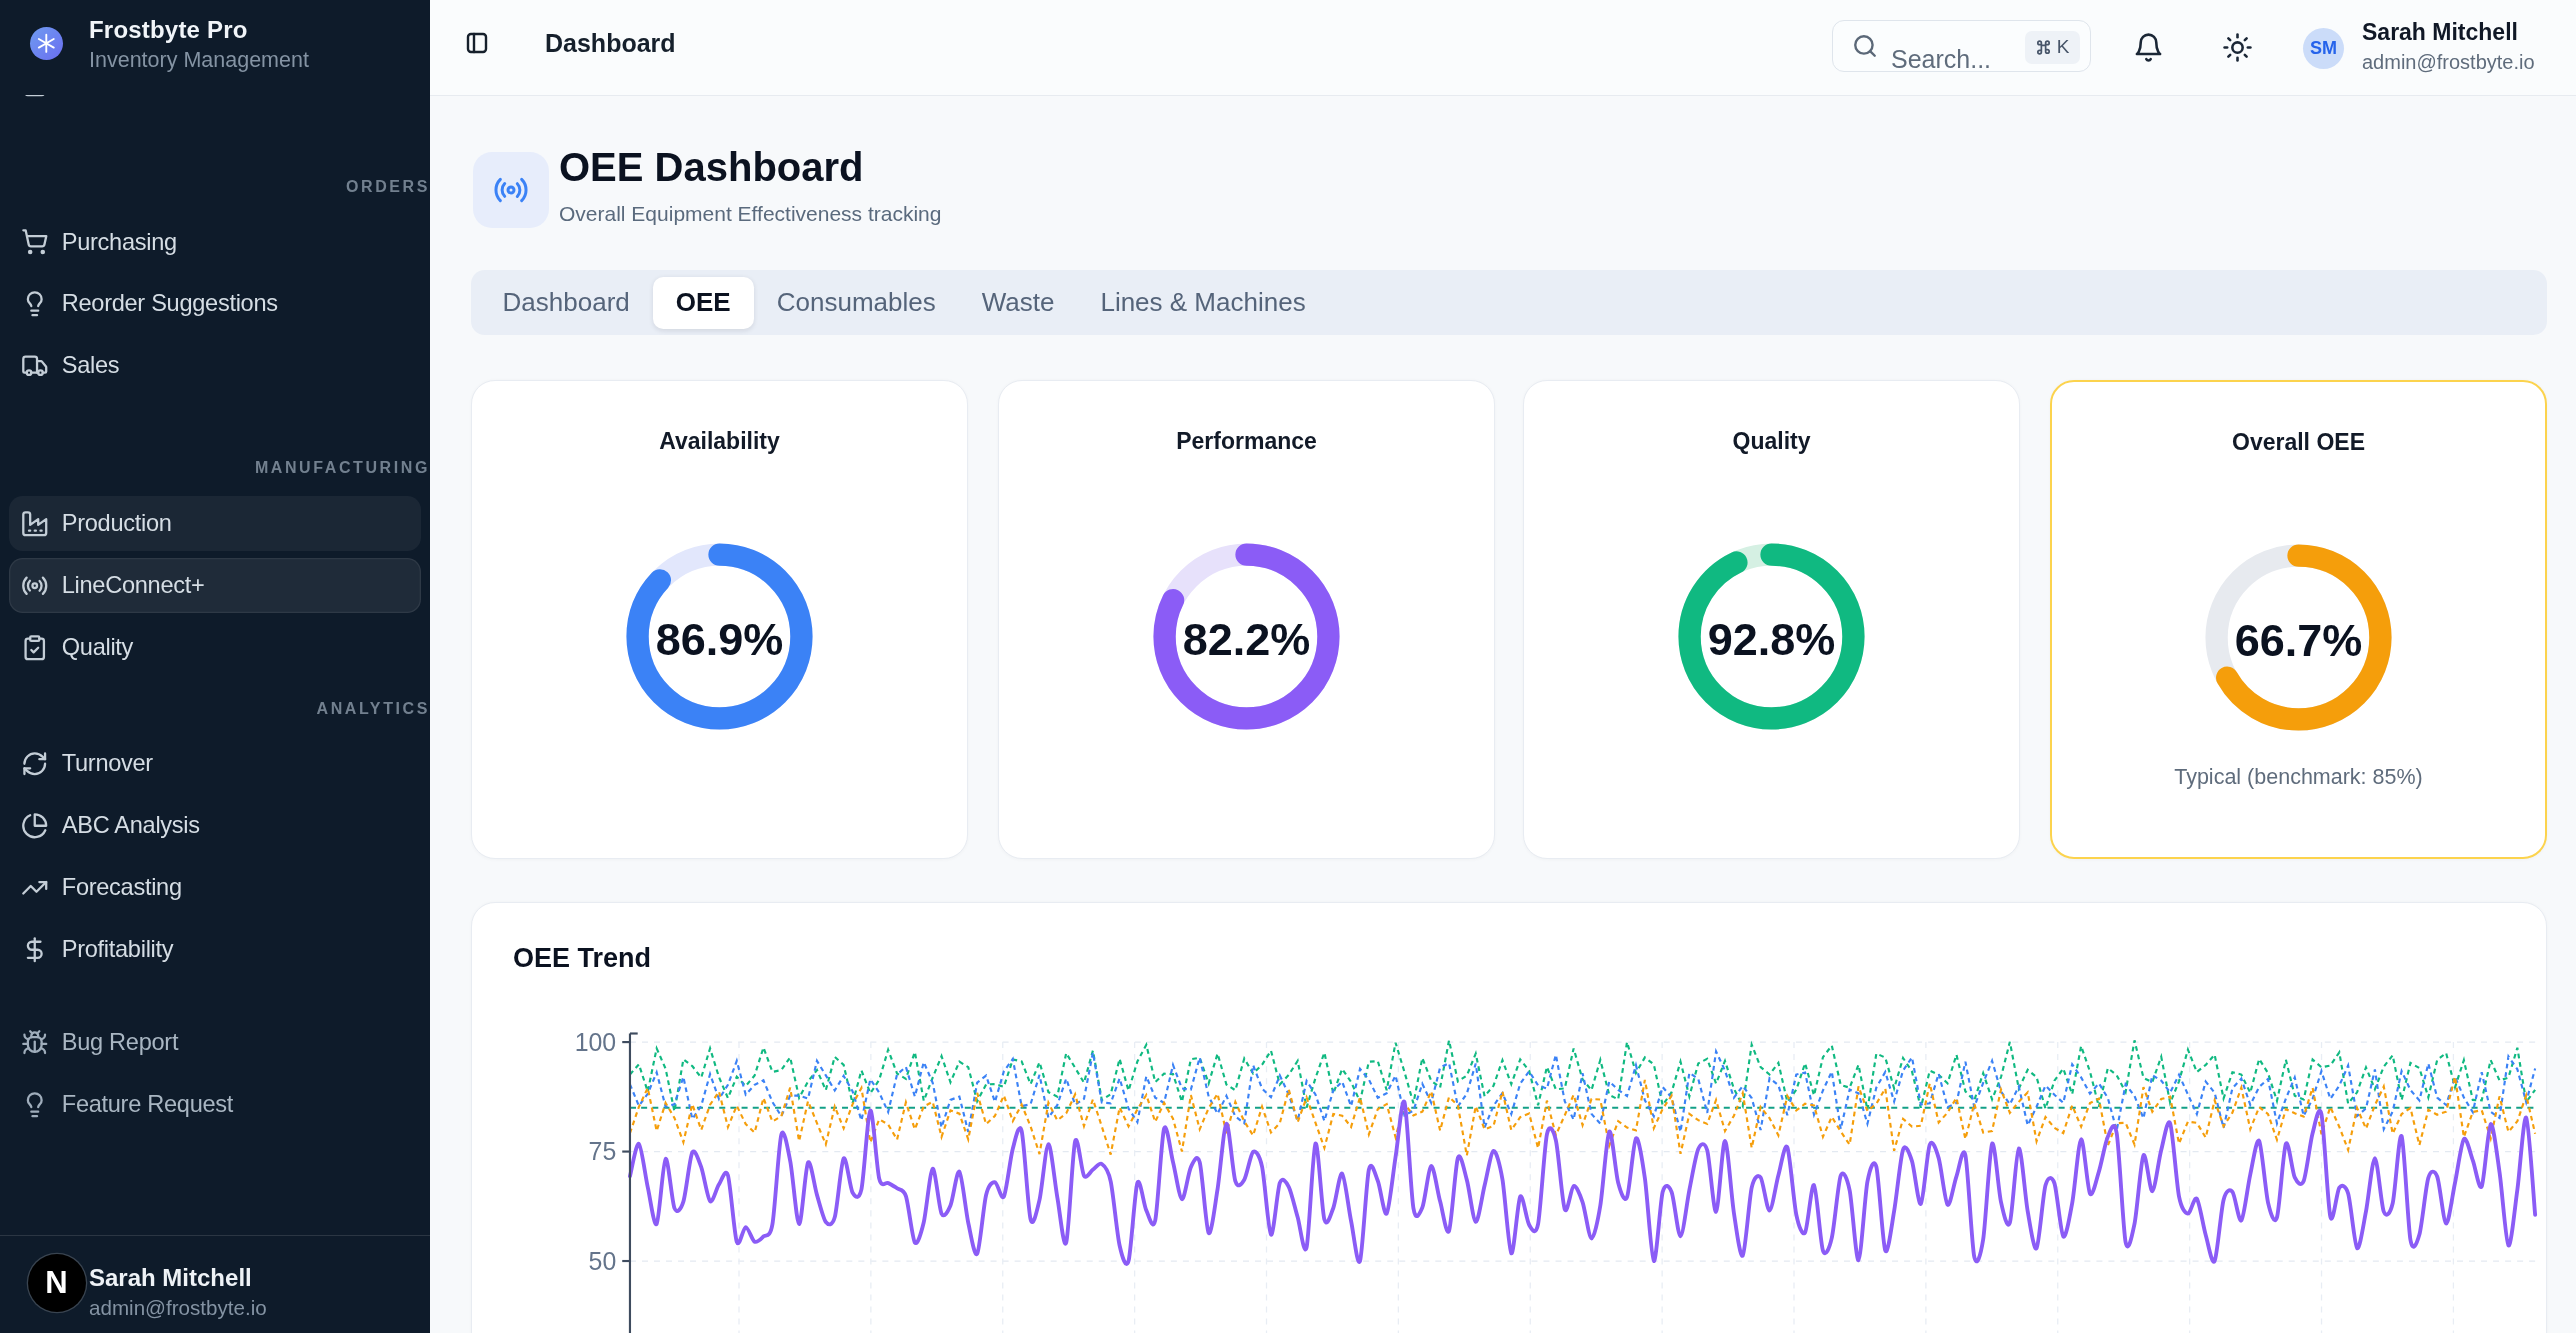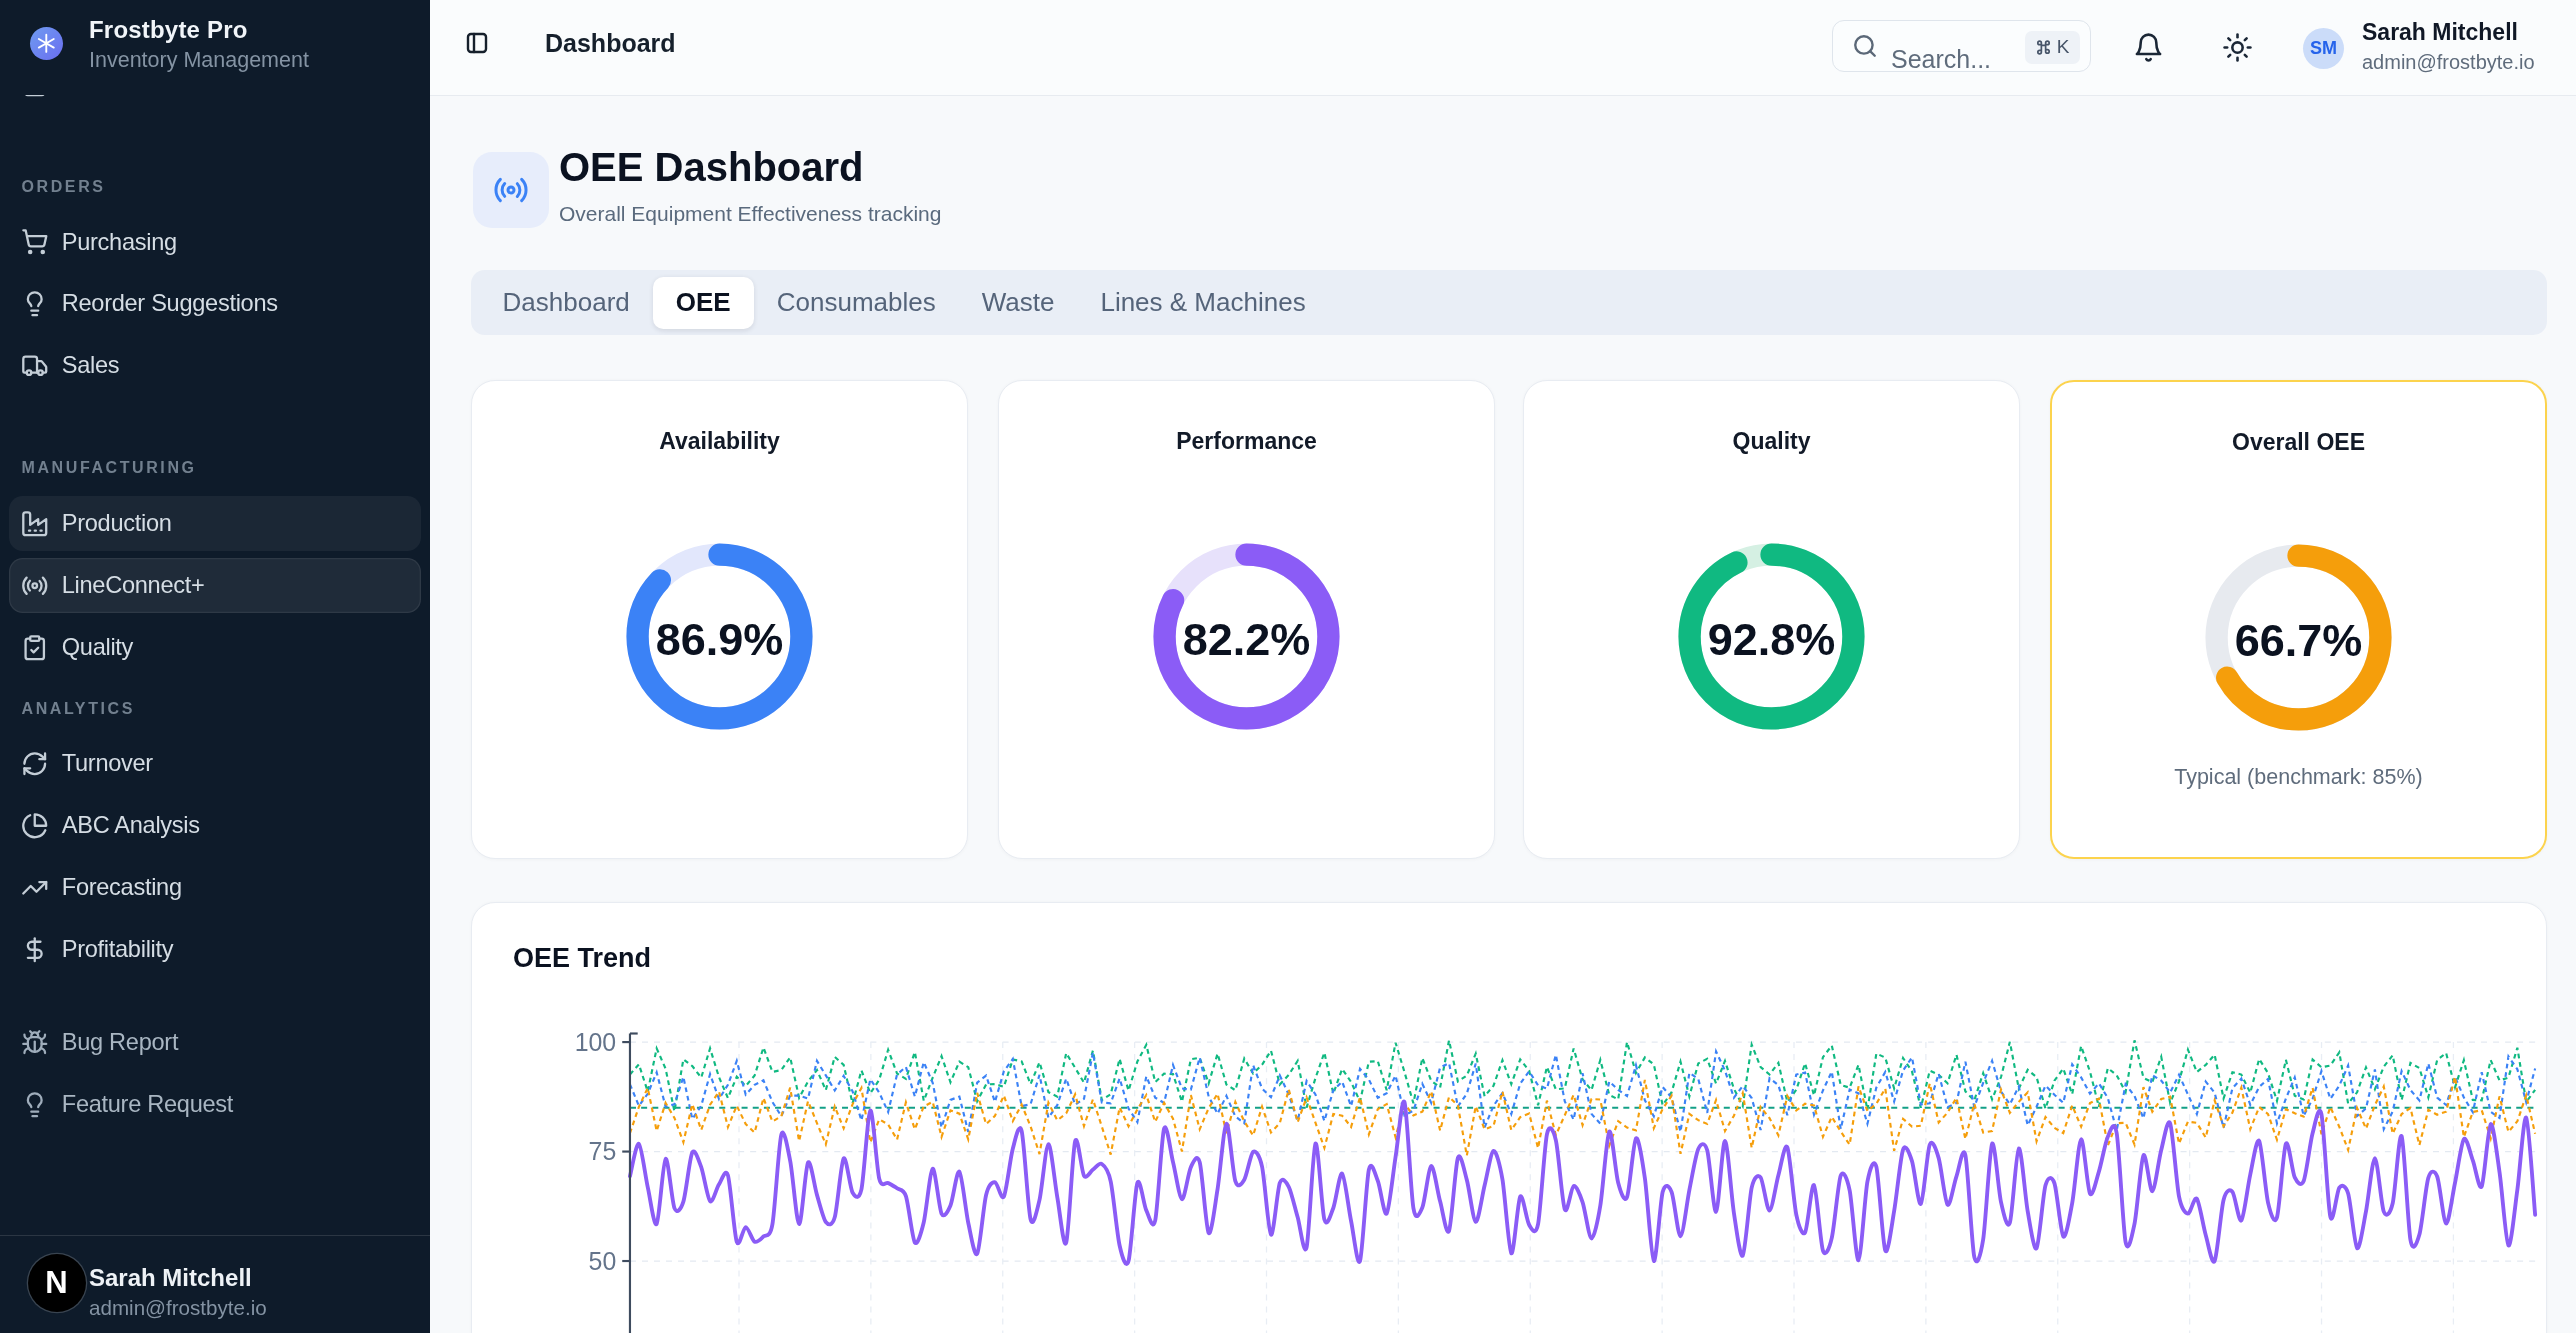"ORDERS" .navsec-label { text-align: none -> right }
